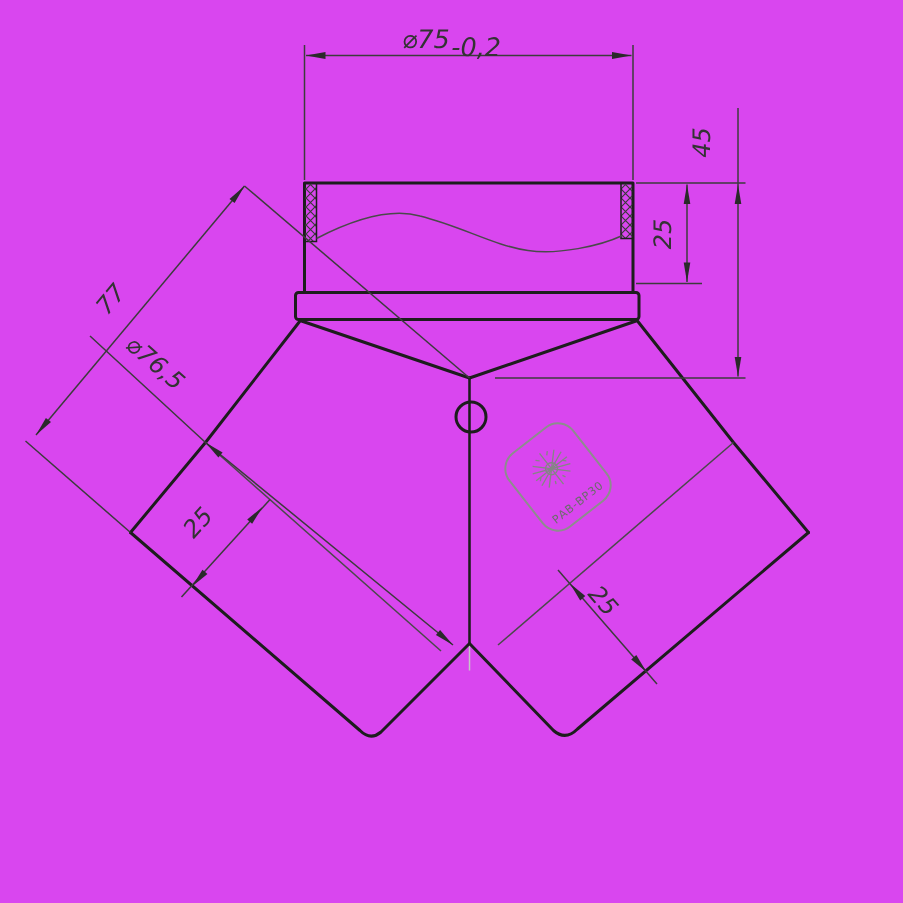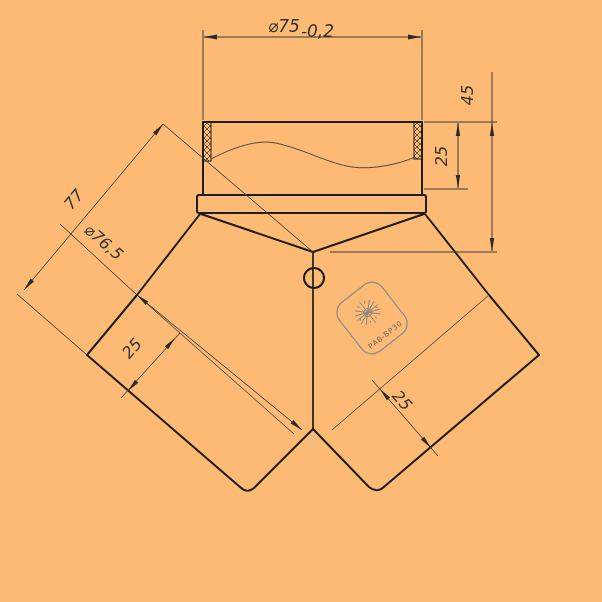"⌀75-0,2" .canvas { background: #fdba74 -> #d946ef }
